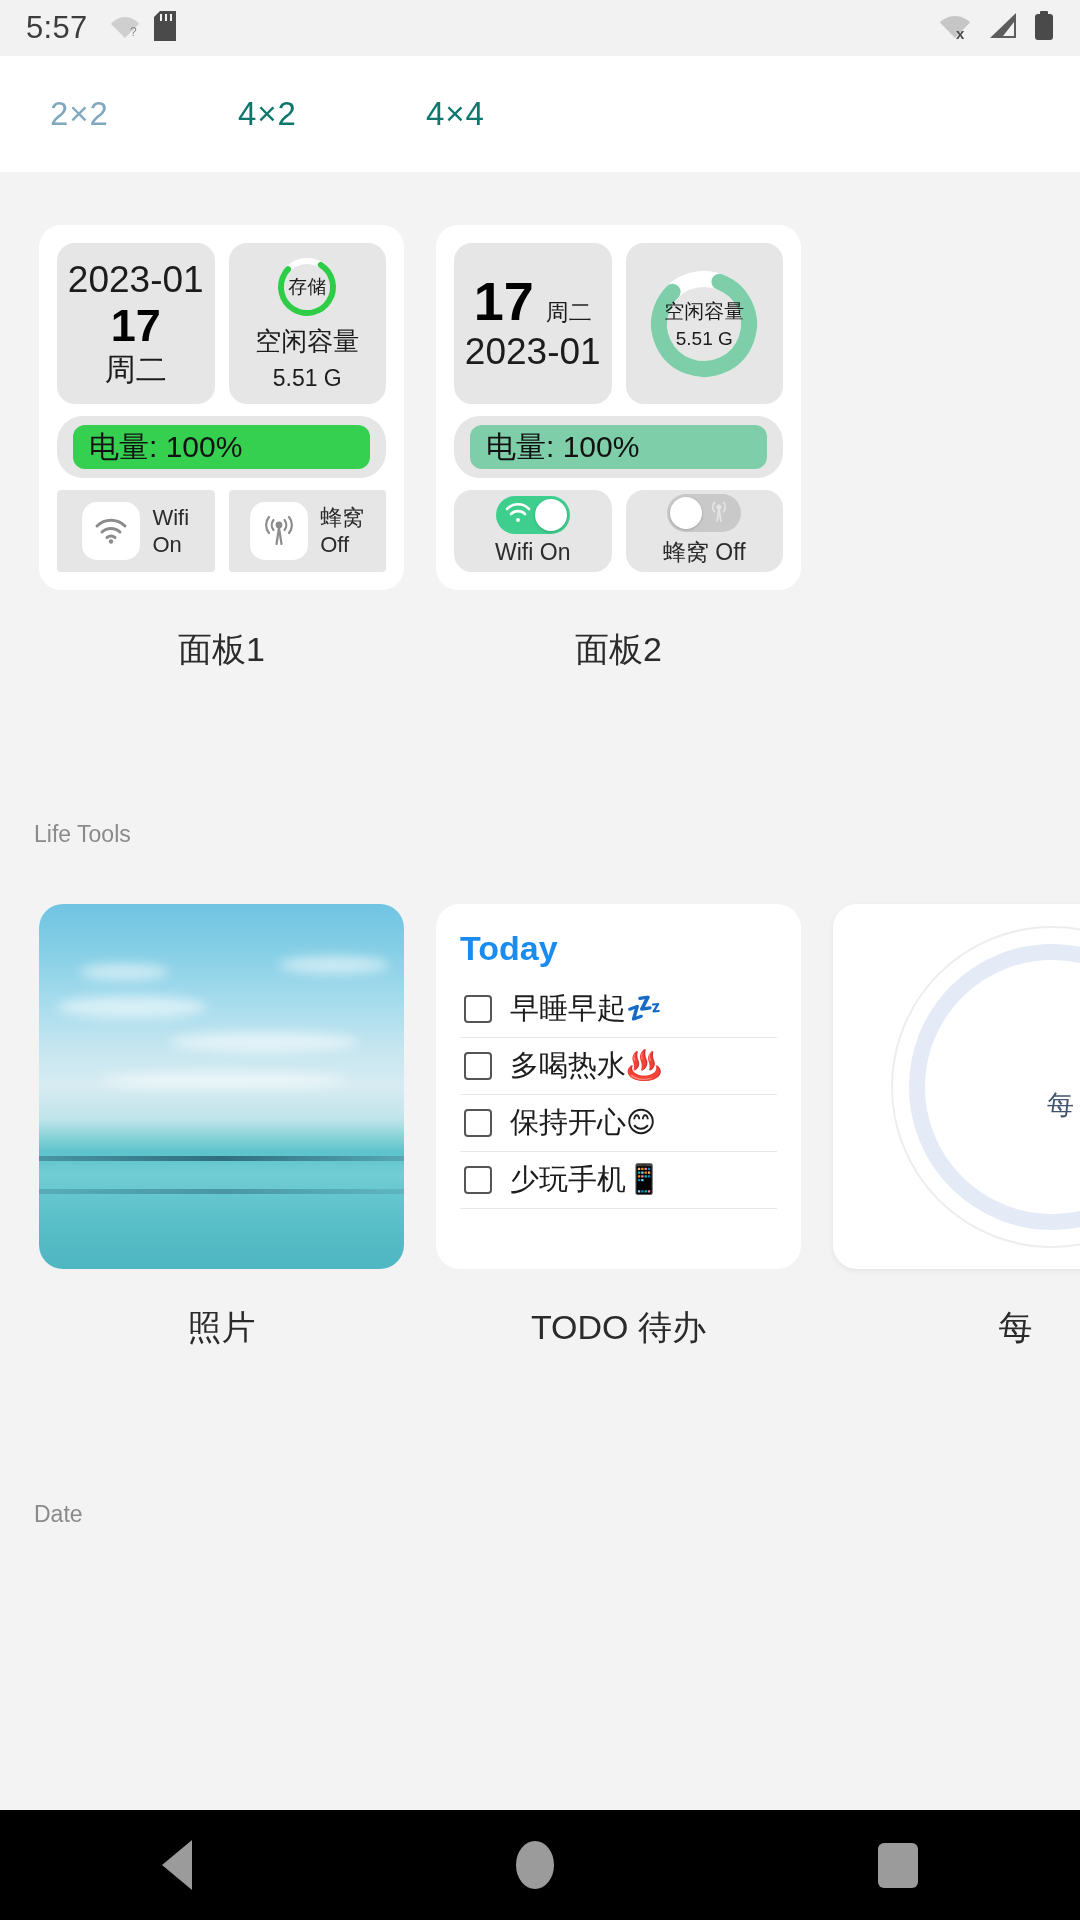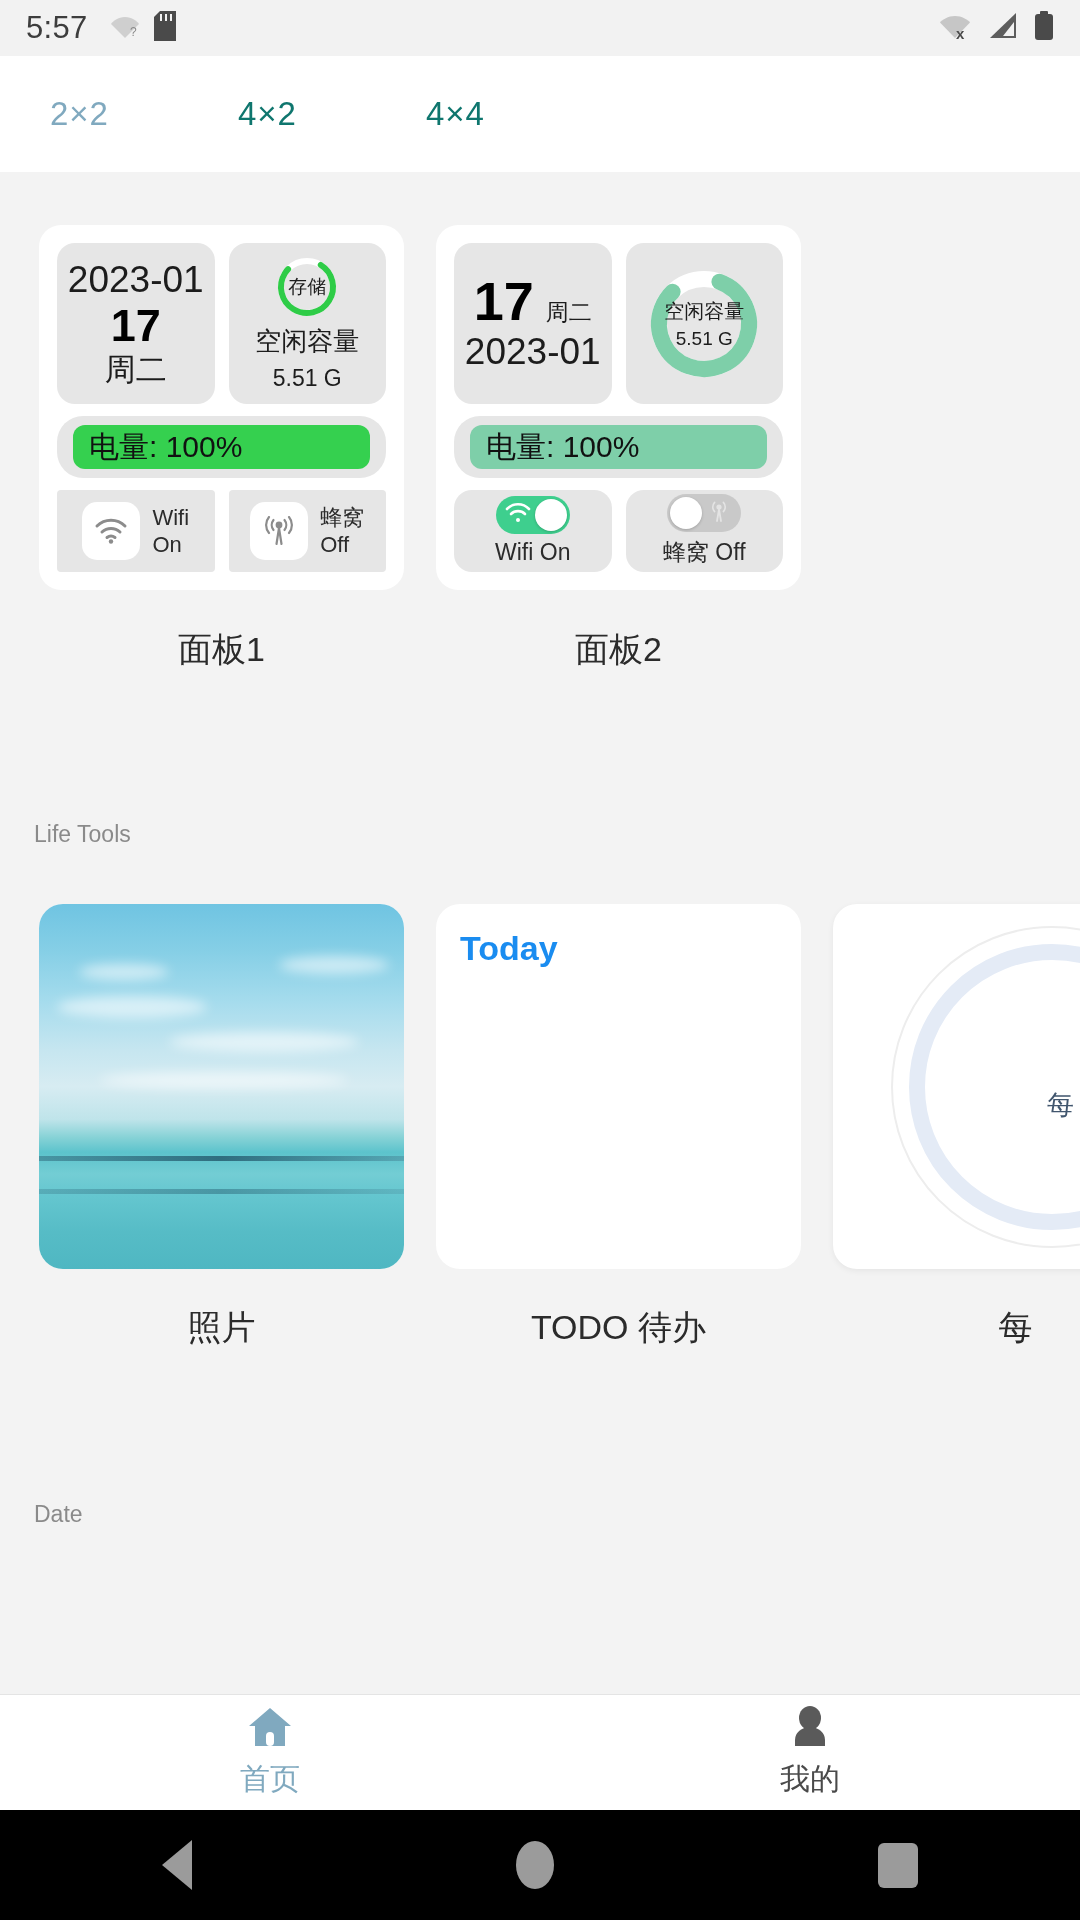"早睡早起💤" div.todo-list { html: none -> <div> <div> <span></span> <span>早睡早起💤</span> </div> <div> <span></span> <span>多喝热水♨️</span> </div> <div> <span></span> <span>保持开心😊</span> </div> <div> <span></span> <span>少玩手机📱</span> </div> </div> }
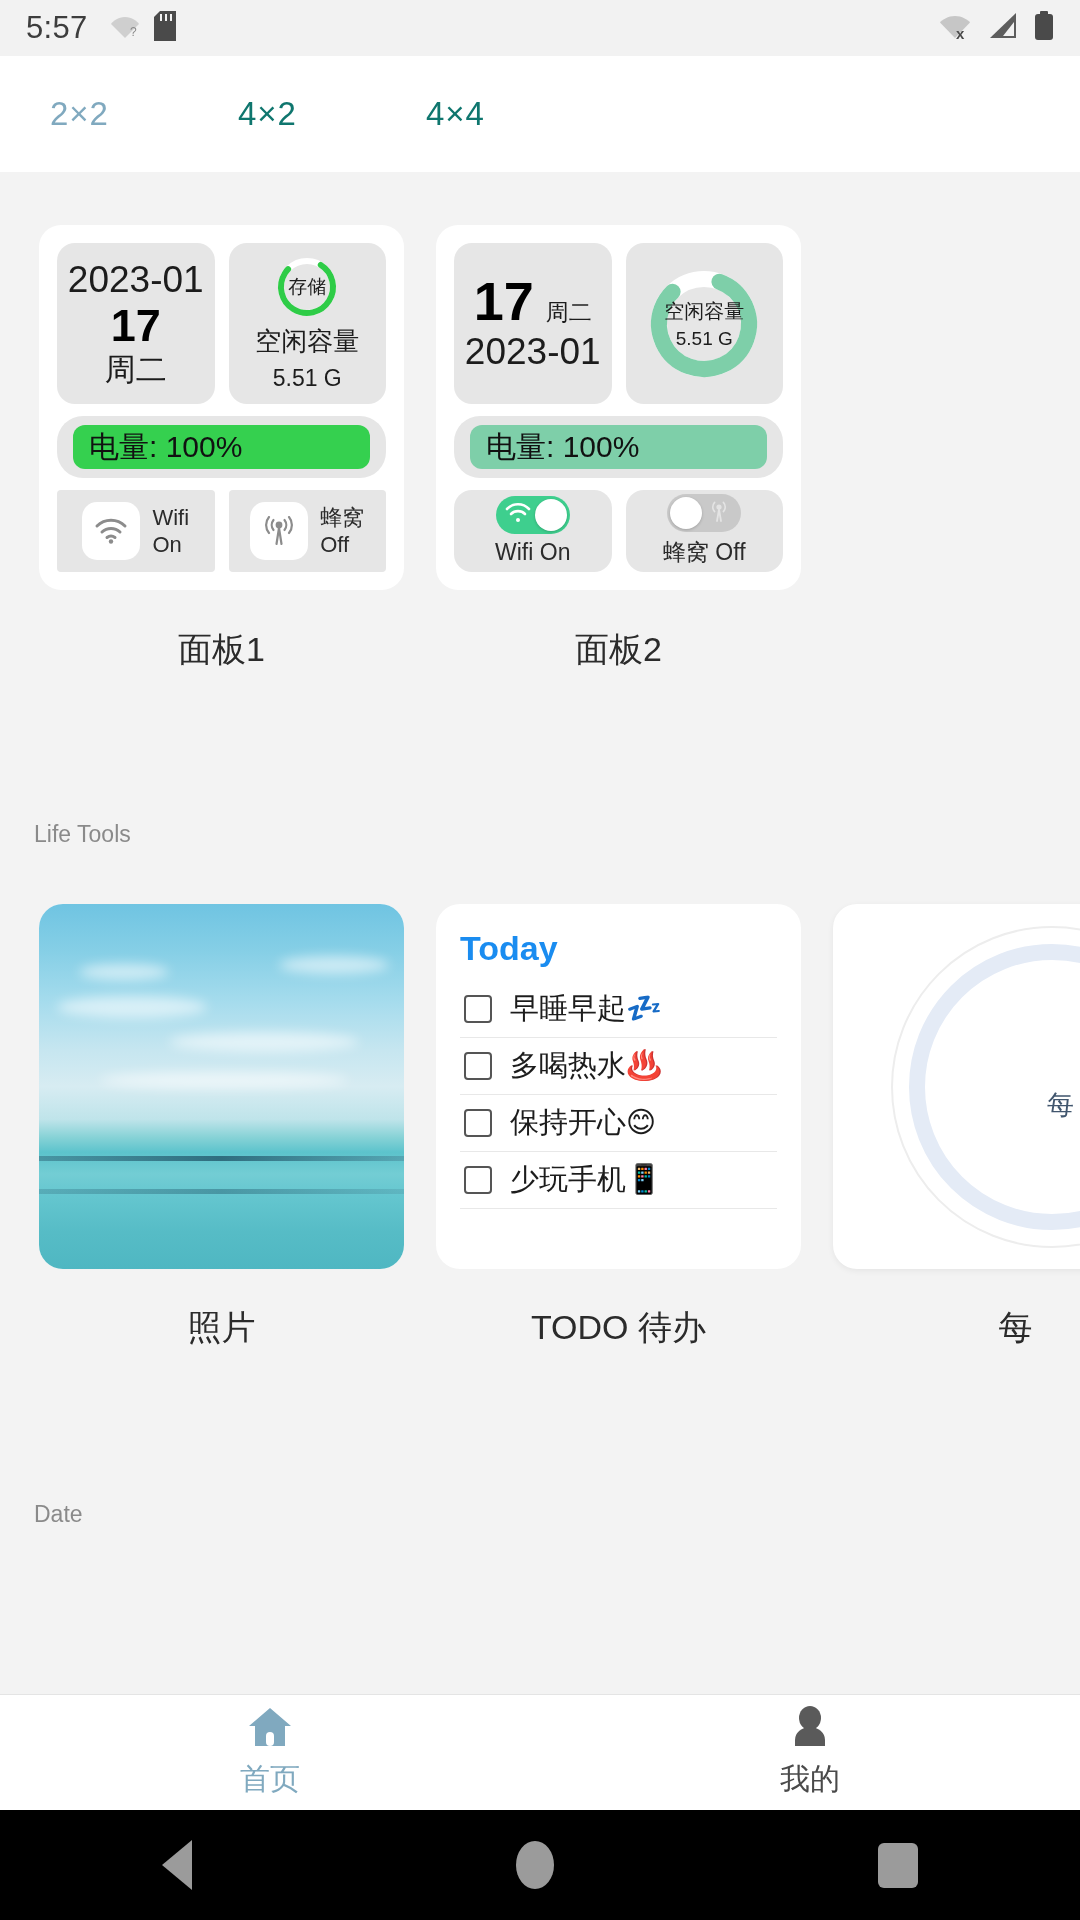"首页" div.bottom-nav { html: <div> <div> <span> <svg> <path></path> <rect></rect> </svg> </span> <span>首页</span> </div> <div> <span> <svg> <ellipse></ellipse> <path></path> </svg> </span> <span>我的</span> </div> </div> -> none }
